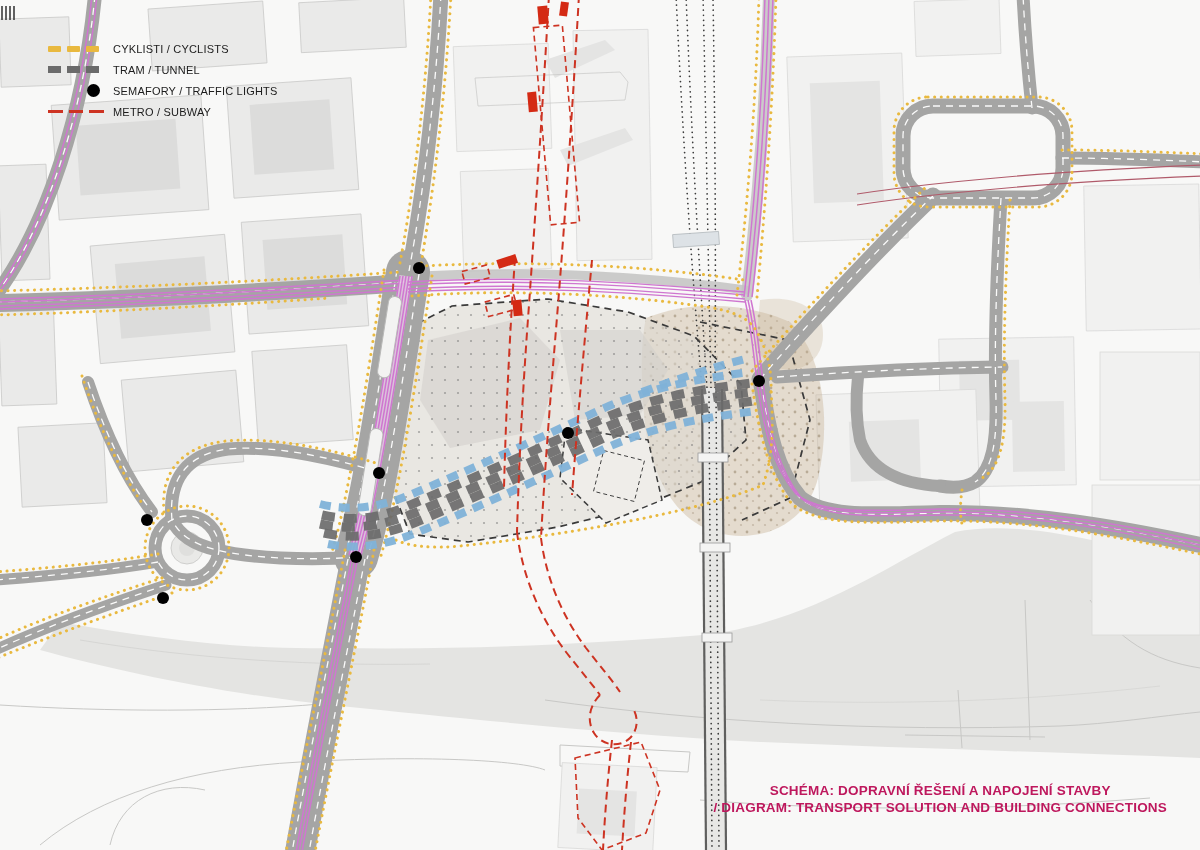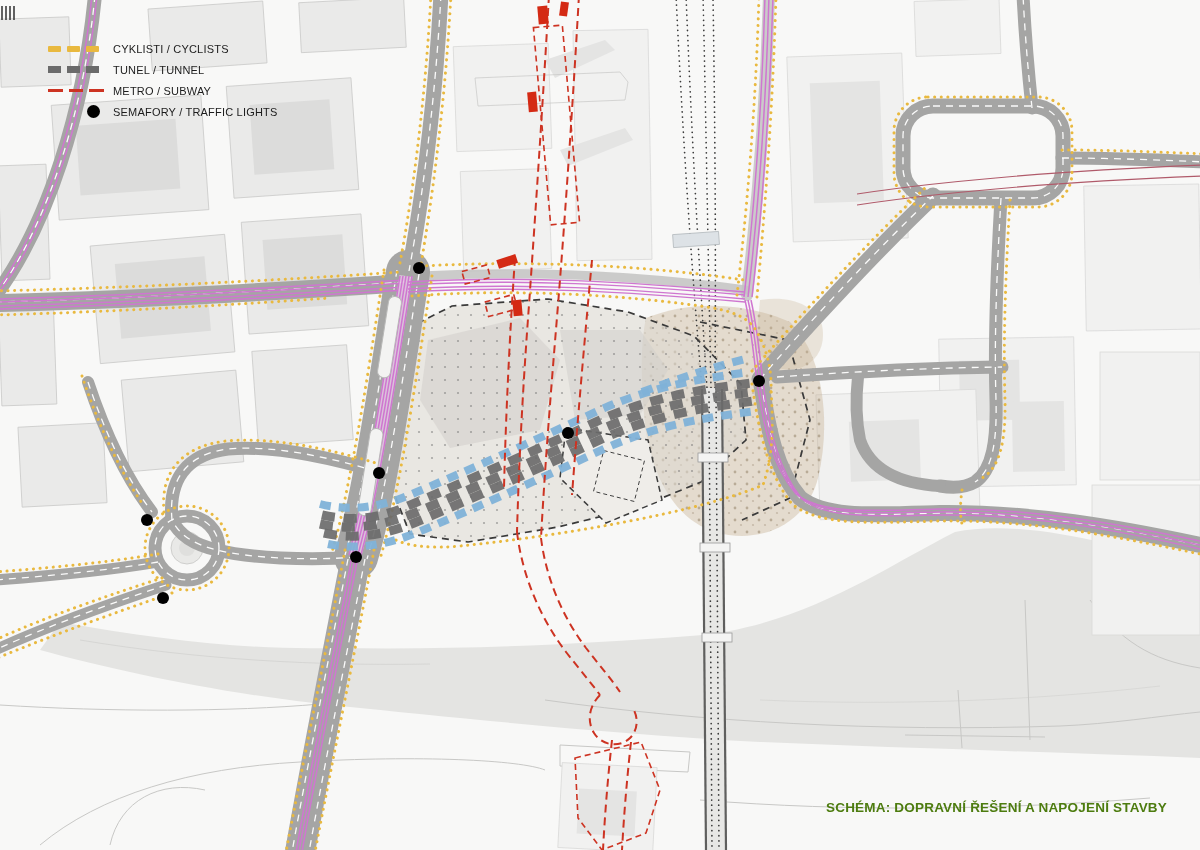"TUNEL / TUNNEL" span.lg-label { text: TUNEL -> TRAM }
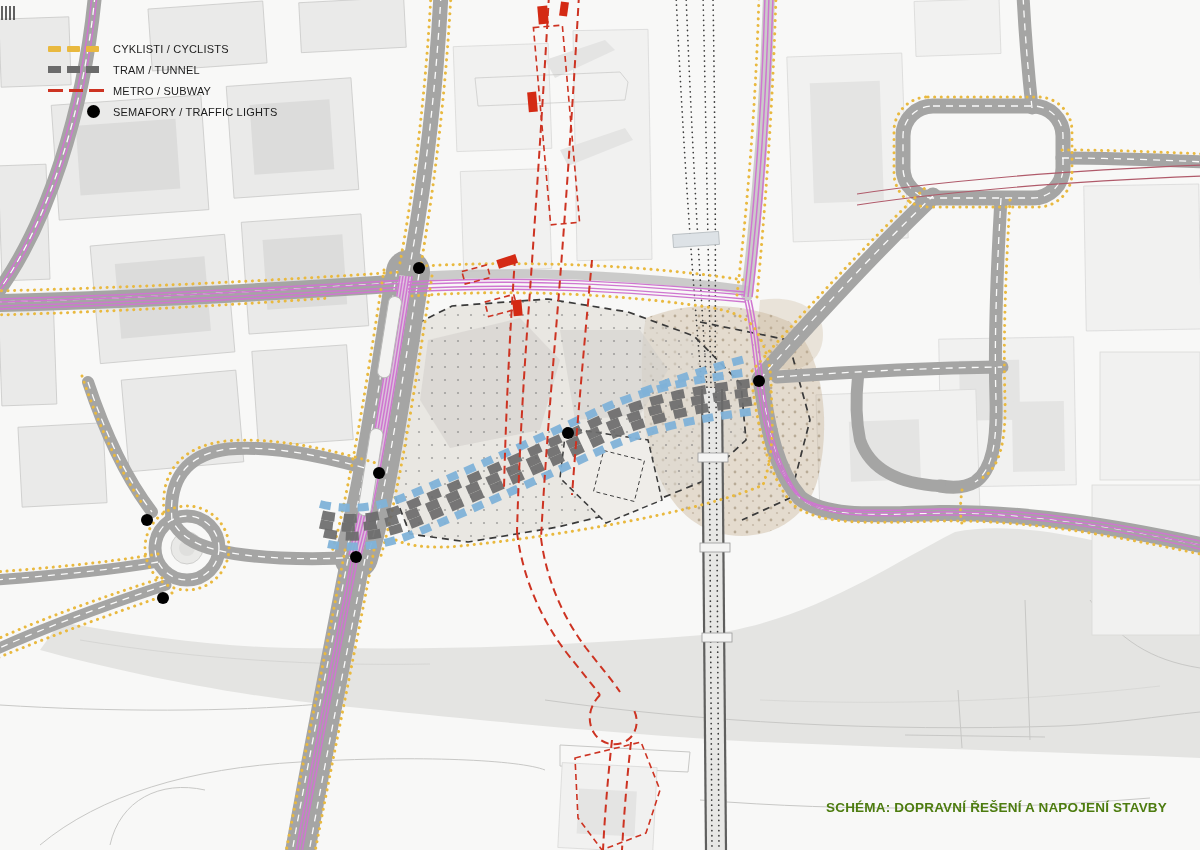"METRO / SUBWAY" div.lg-row { order: before "SEMAFORY / TRAFFIC LIGHTS" -> after "SEMAFORY / TRAFFIC LIGHTS" }
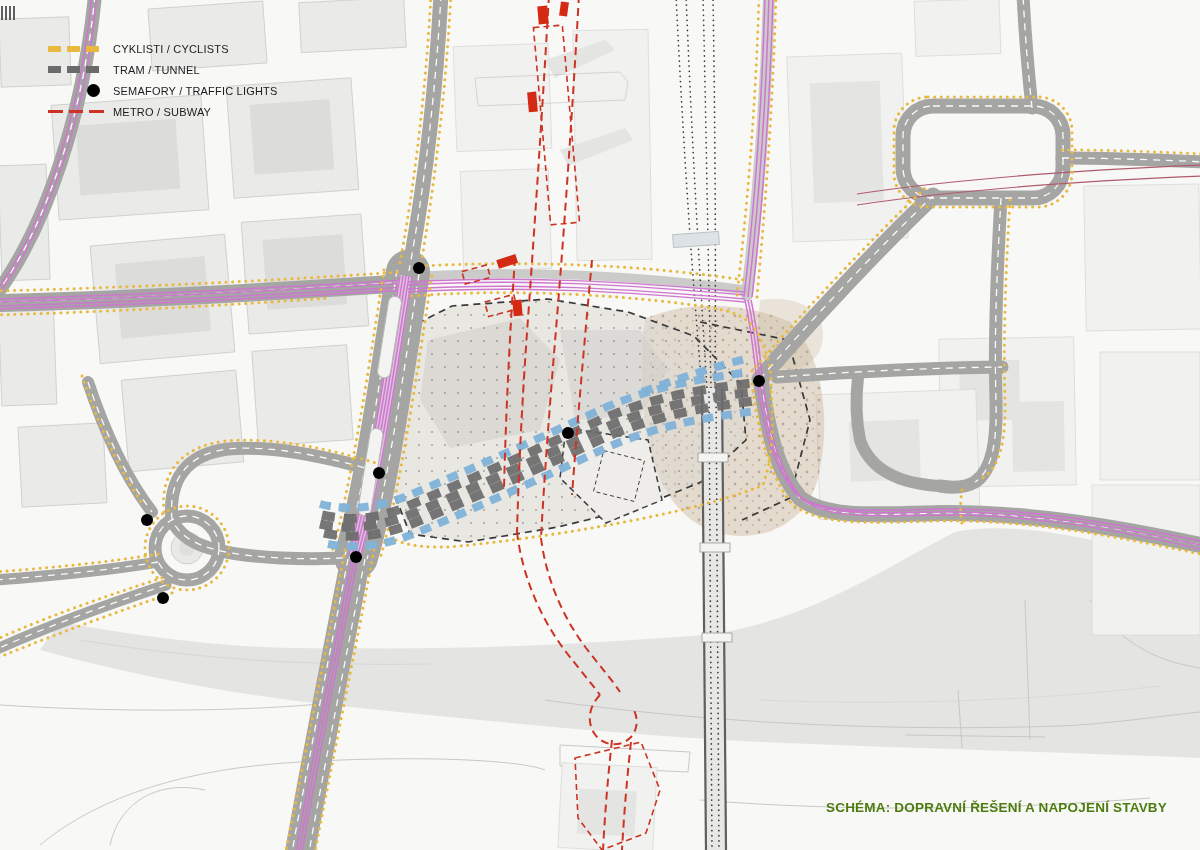"SCHÉMA: DOPRAVNÍ ŘEŠENÍ A NAPOJENÍ" .caption { color: #4d7c0f -> #be185d }
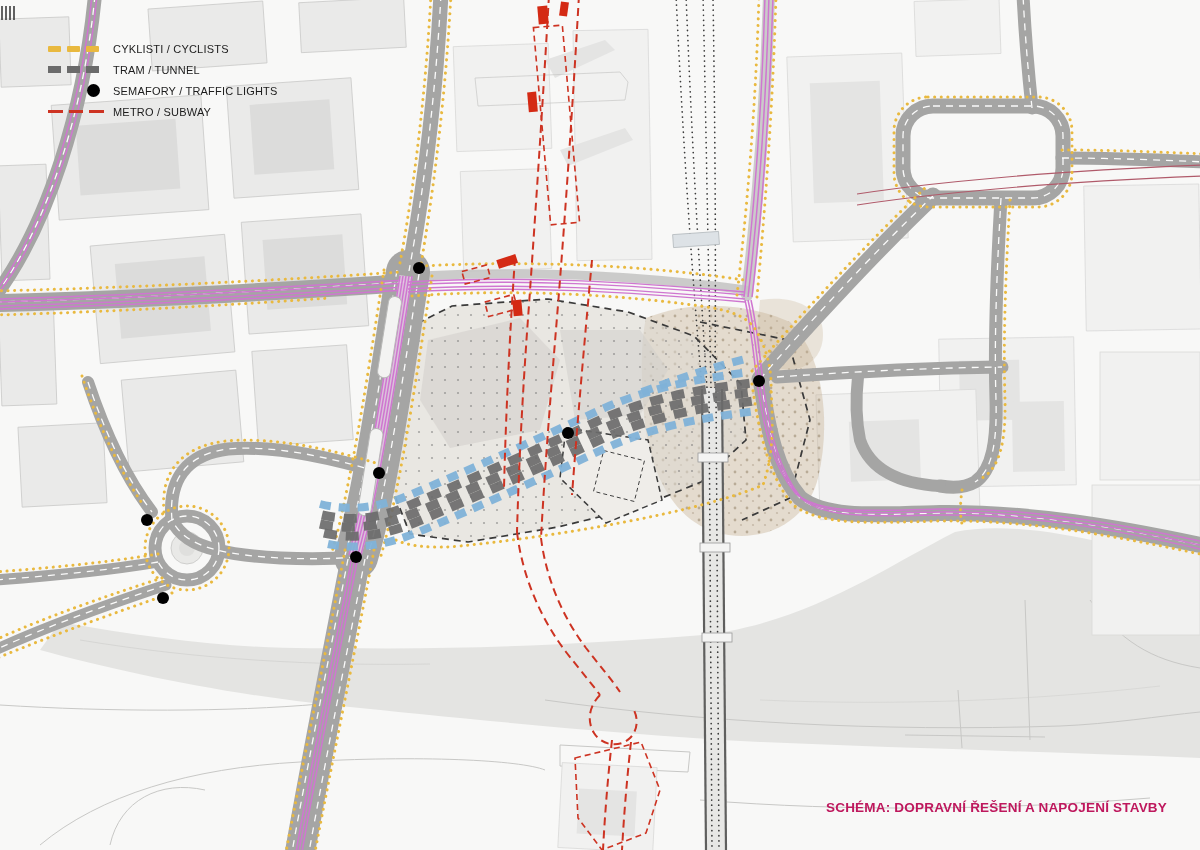"/ DIAGRAM: TRANSPORT SOLUTION AND" div { html: none -> <div>/ DIAGRAM: TRANSPORT SOLUTION AND BUILDING CONNECTIONS</div> }
